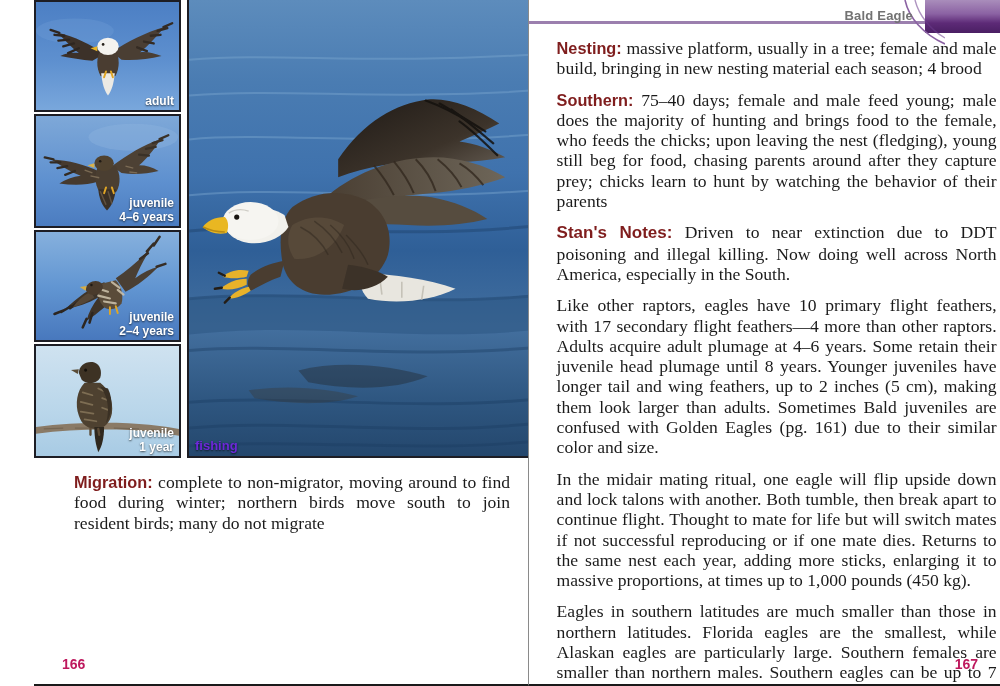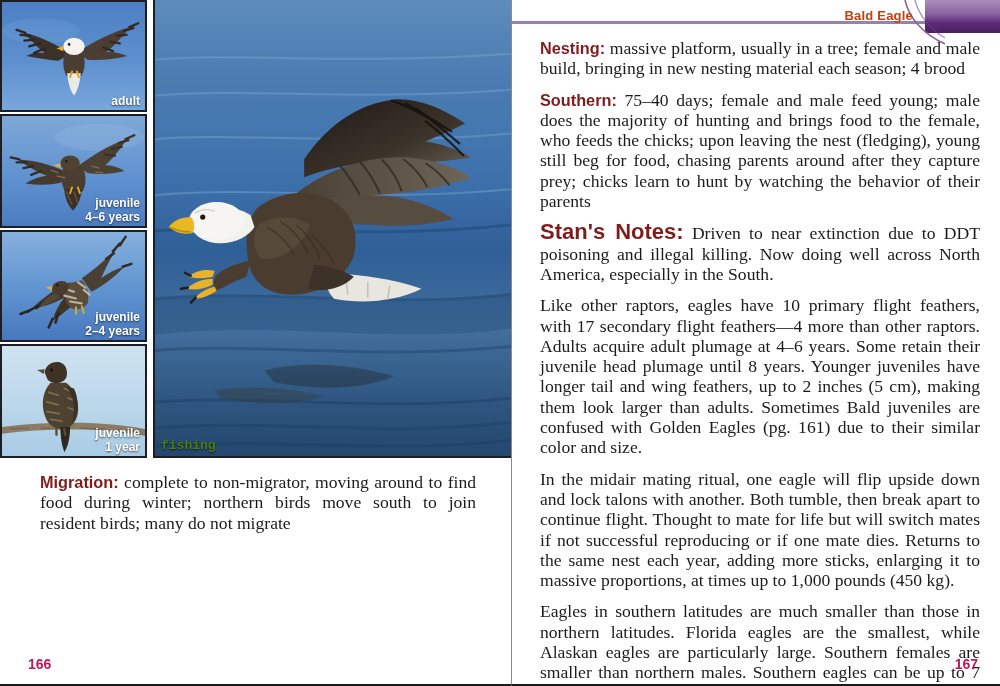"Bald Eagle" .hdr-title { color: #c2410c -> #737373 }
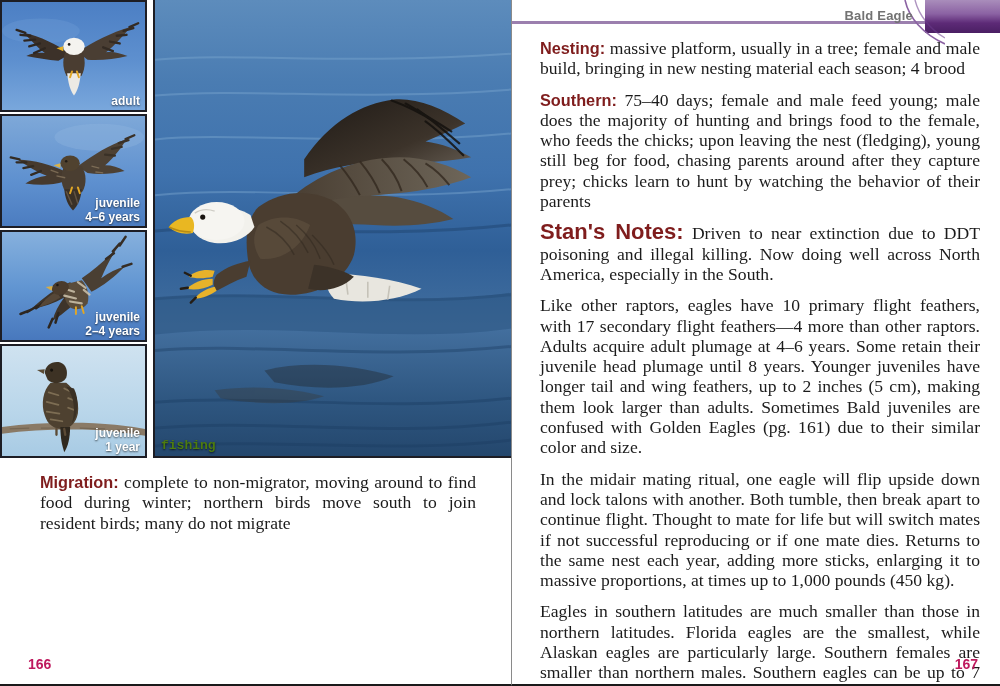"adult" .page-left { margin-left: none -> 34px }
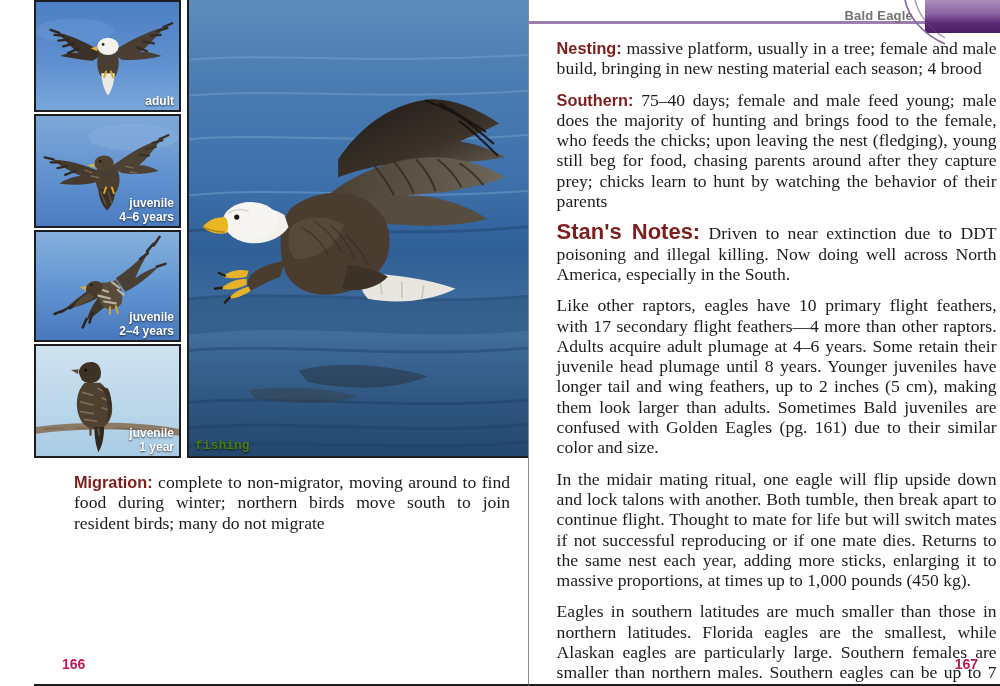"Stan's Notes:" .lbl-lg { font-size: 22px -> 17px }
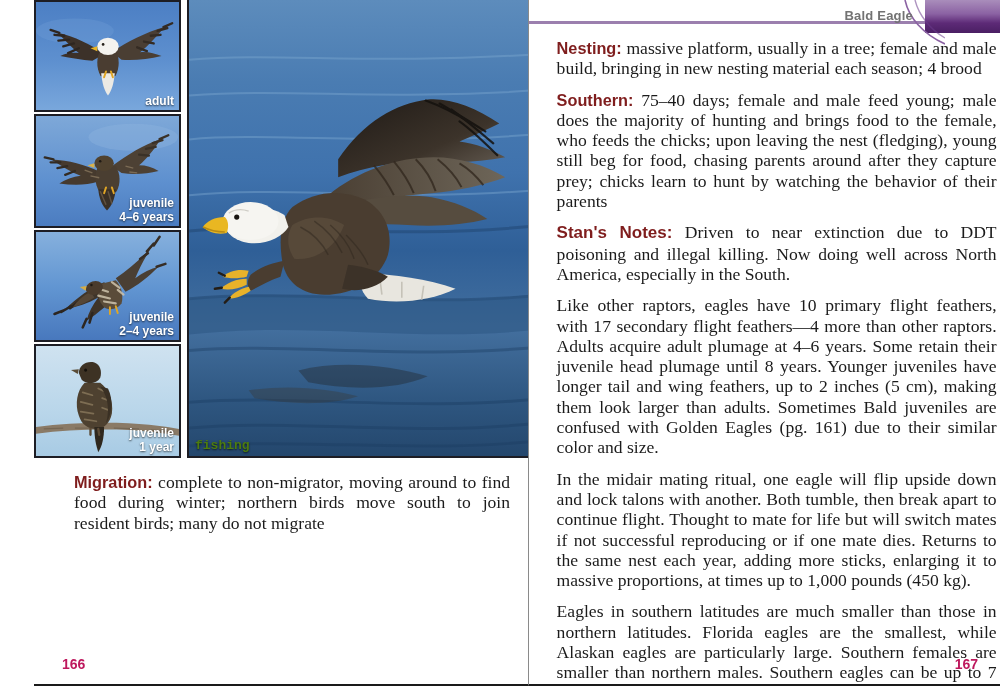"fishing" .main-cap { color: #4d7c0f -> #6d28d9; font-family: Liberation Mono, monospace -> Liberation Sans, sans-serif }
